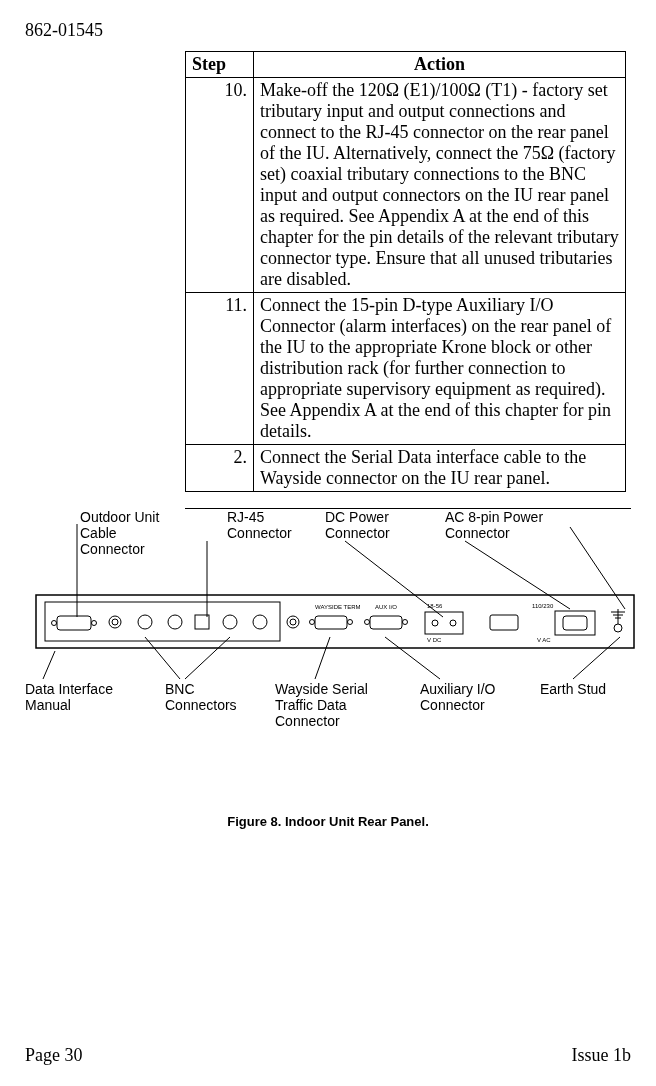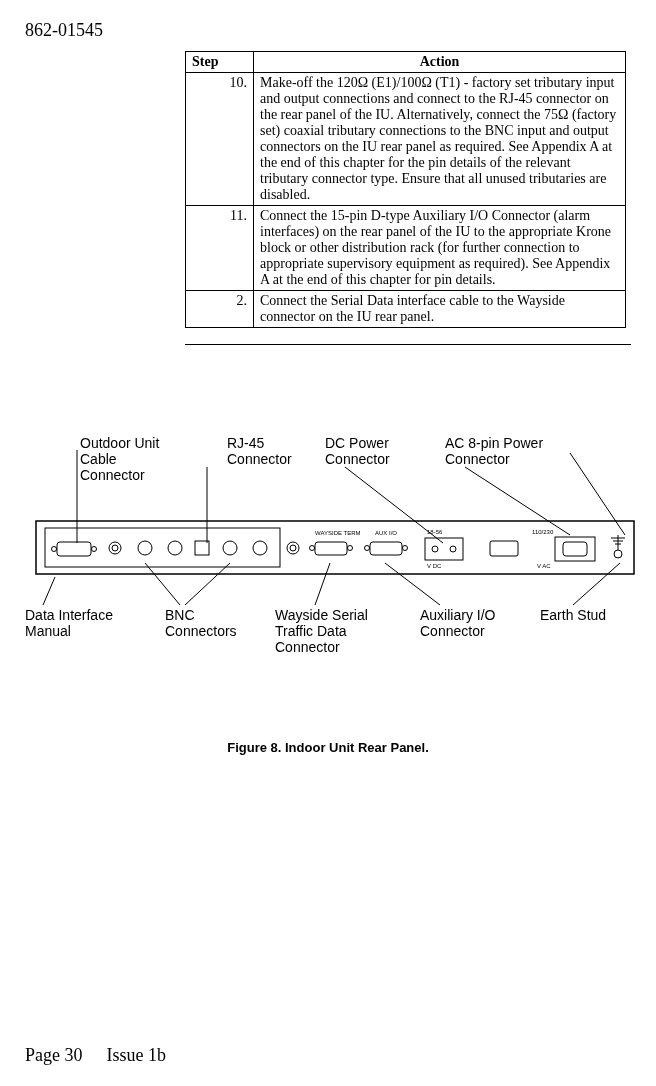"Step" table { font-size: 14px -> 18px }
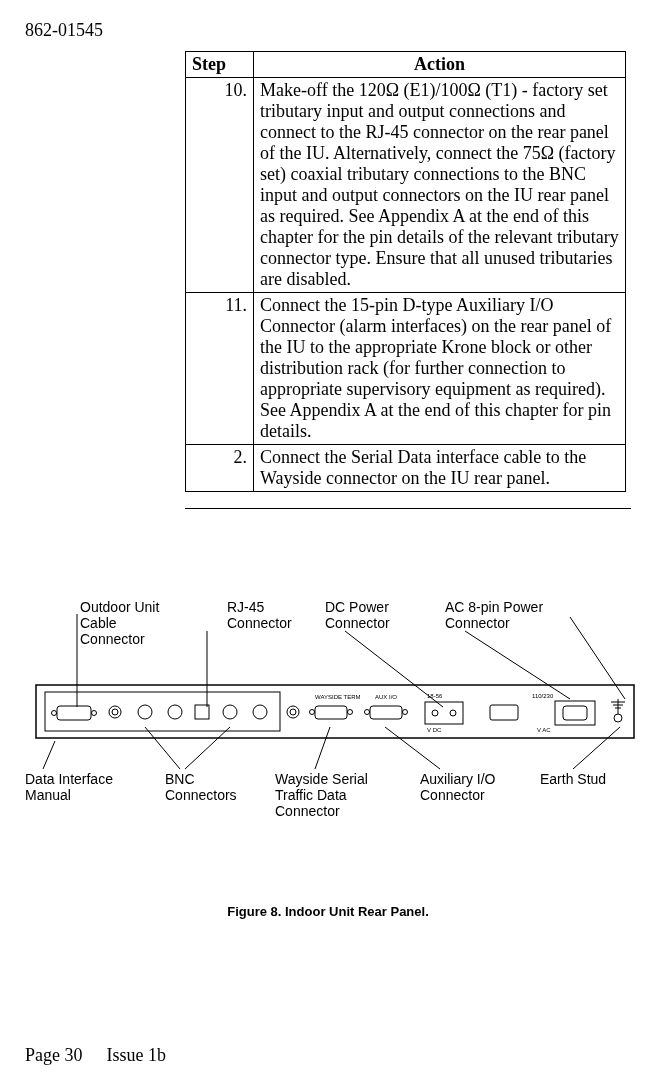"Outdoor Unit" .diagram-area { margin-top: 90px -> none }
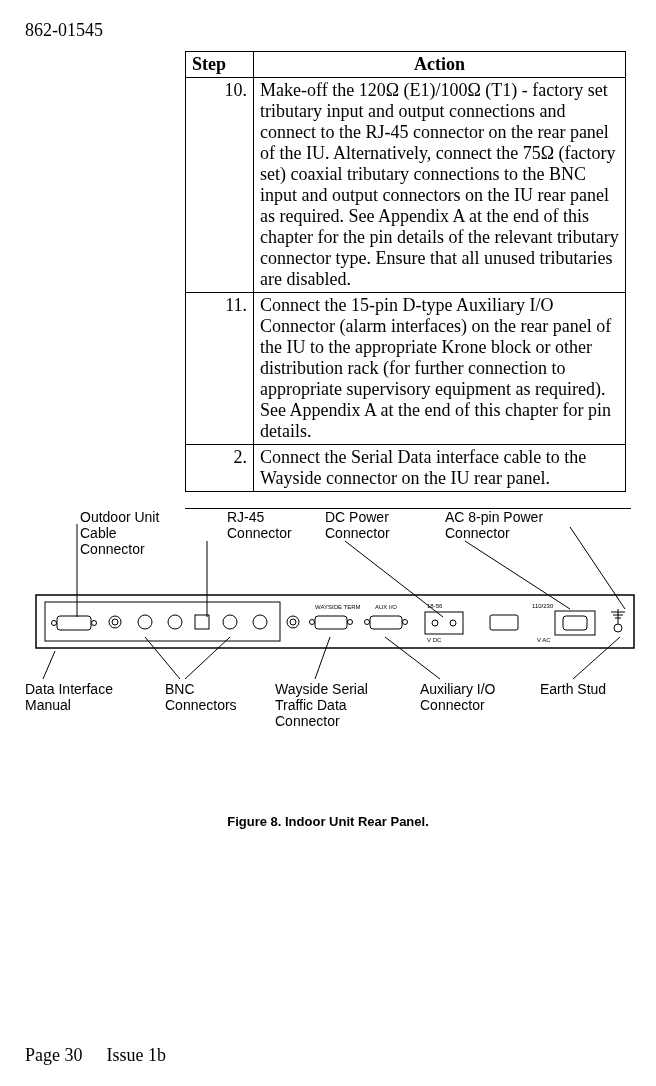"Page 30" .footer { justify-content: none -> space-between }
